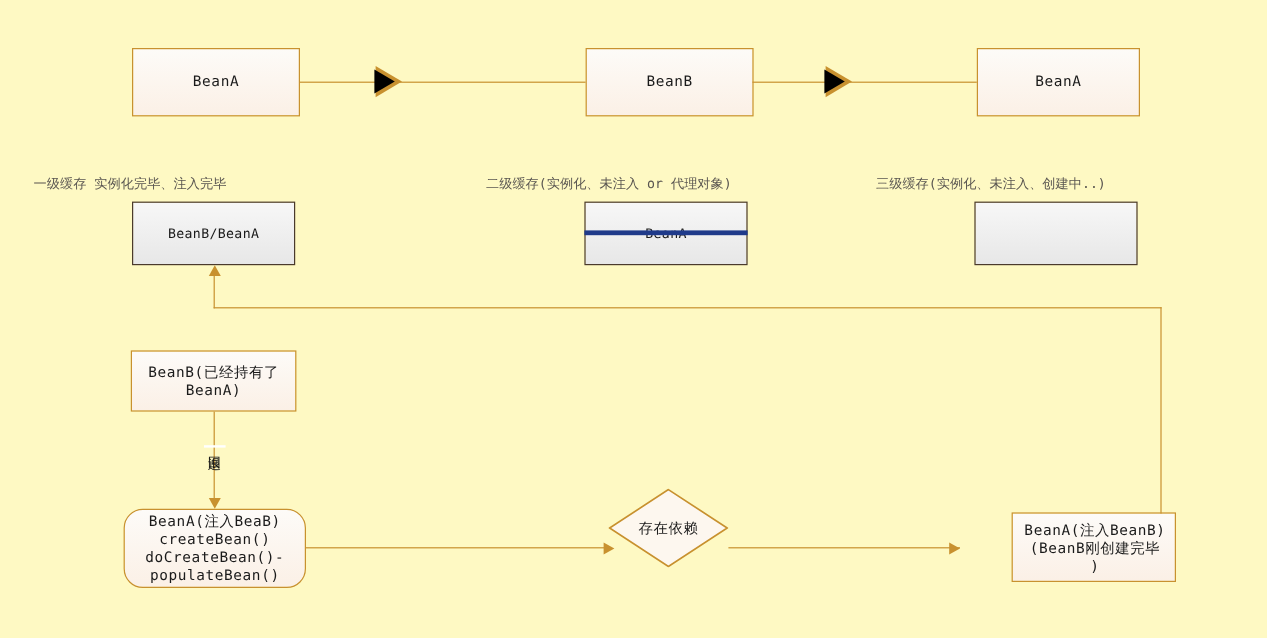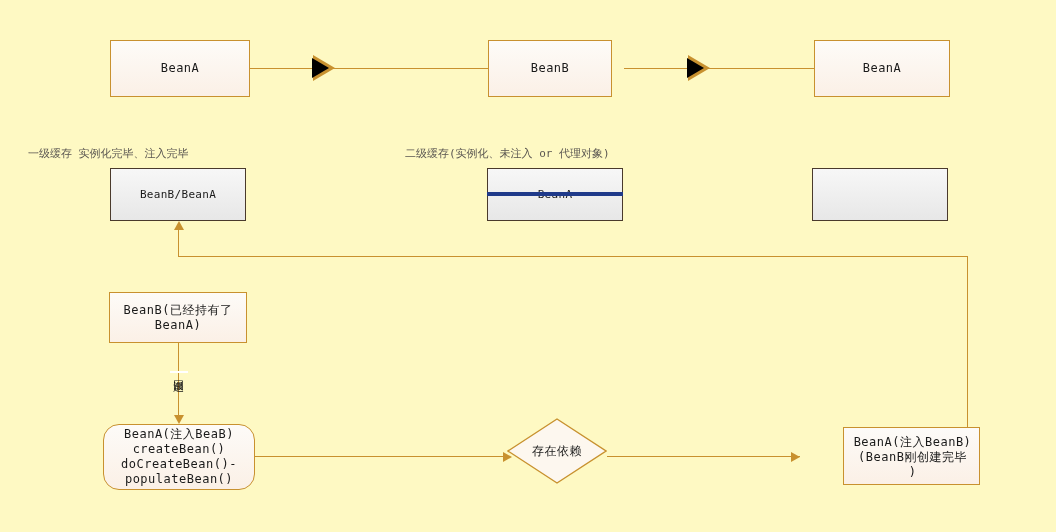"BeanB" div.node { width: 124px -> 140px }
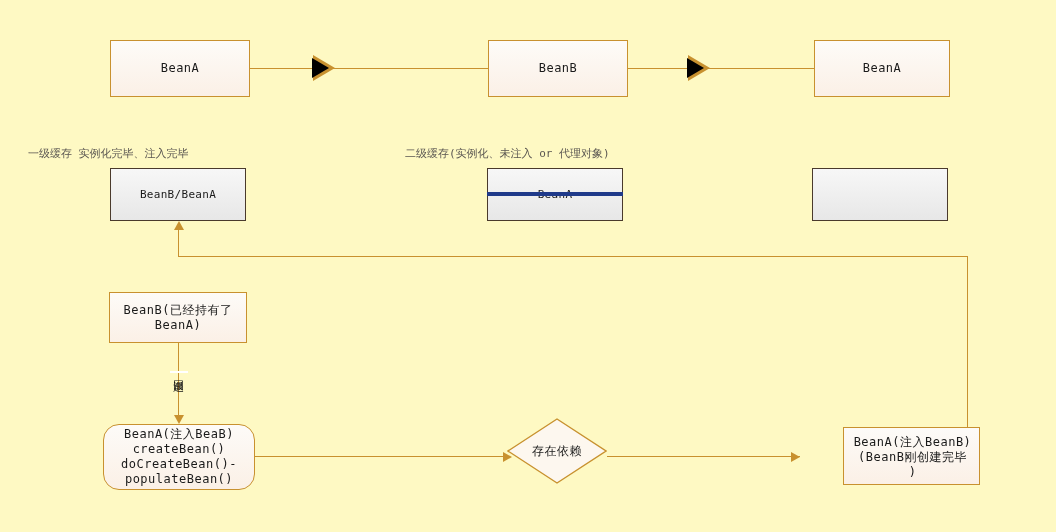"三级缓存(实例化、未注入、创建中..)" div.cache-label { html: none -> <div> <span>三级缓存(实例化、未注入、创建中..)</span> </div> }
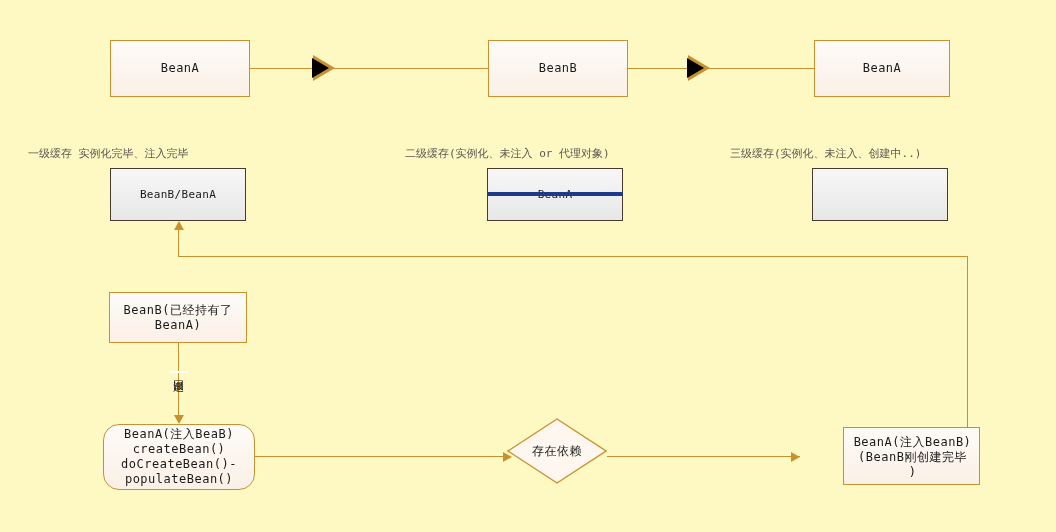"存在依赖" div.diamond-wrap { top: 418px -> 407px }
